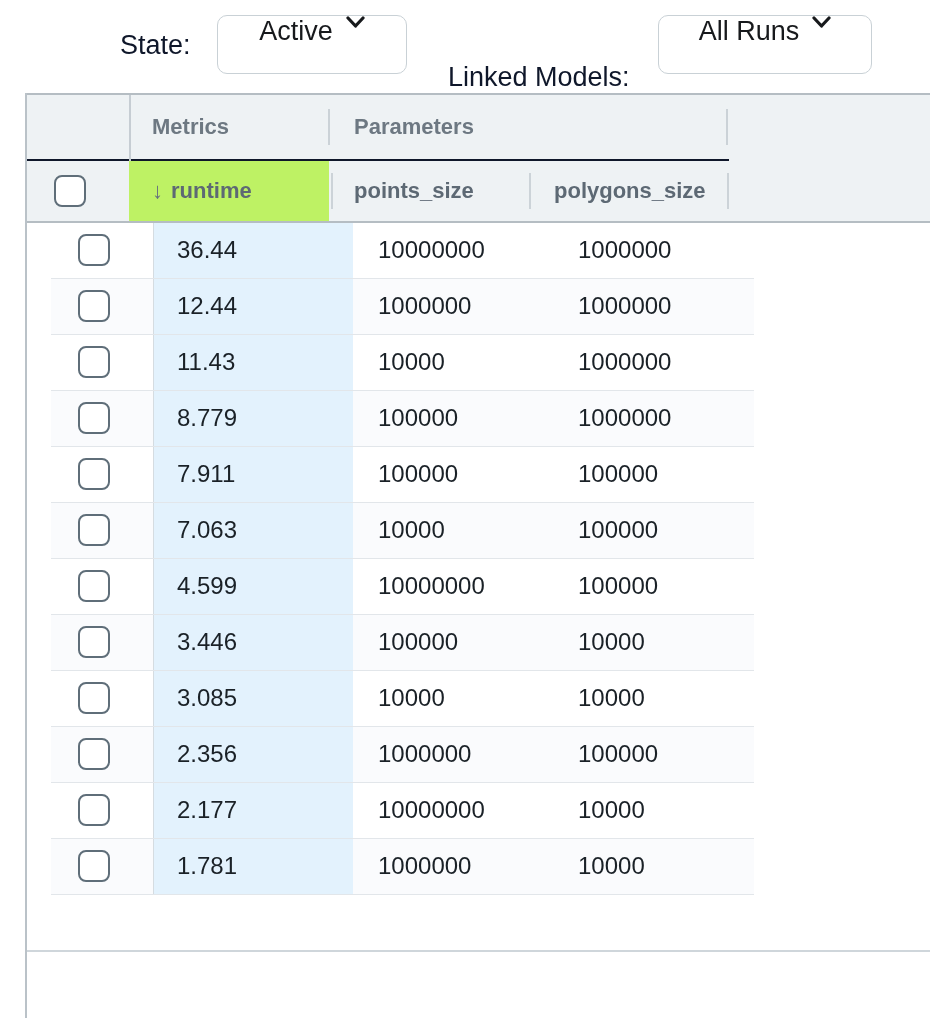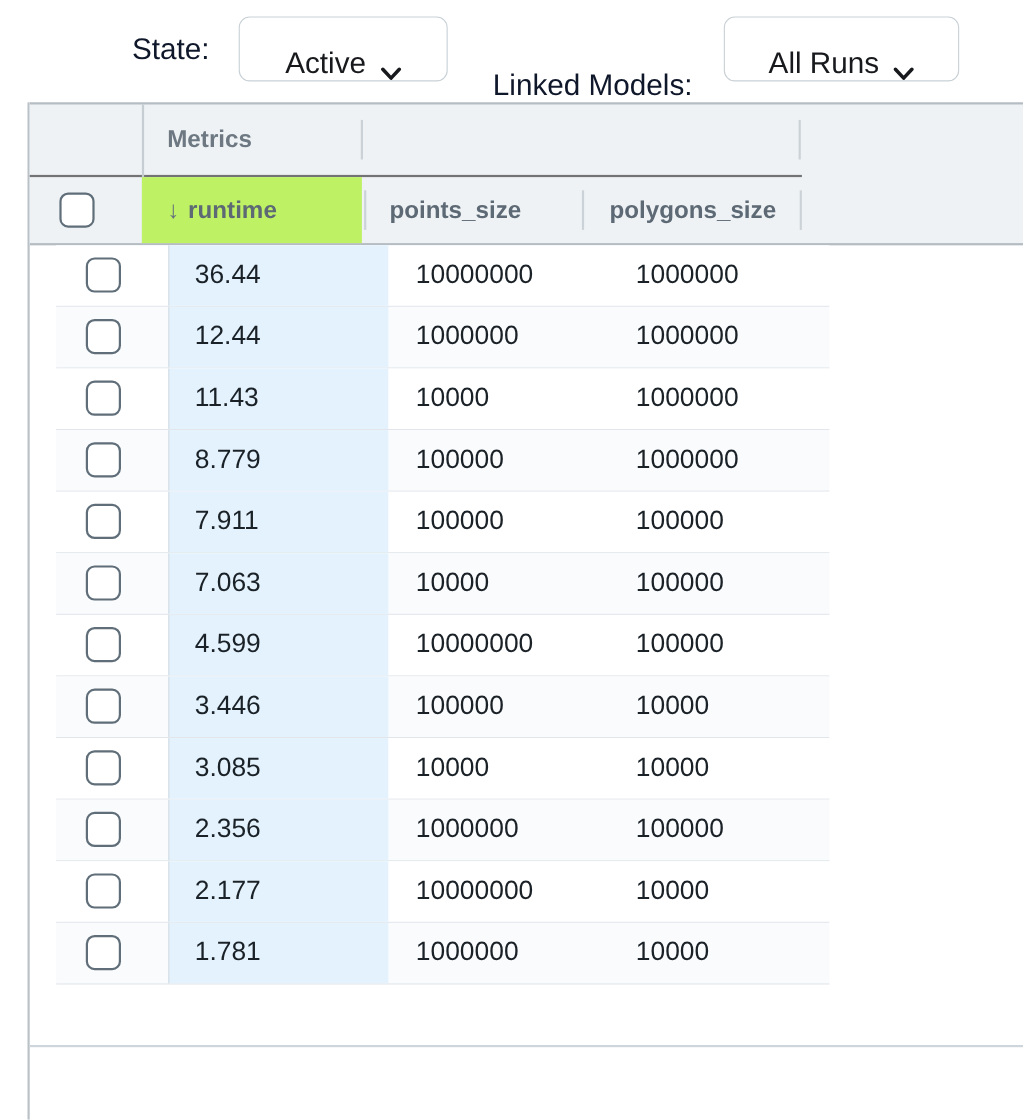"Active" .dd-btn { align-items: flex-end -> flex-start }
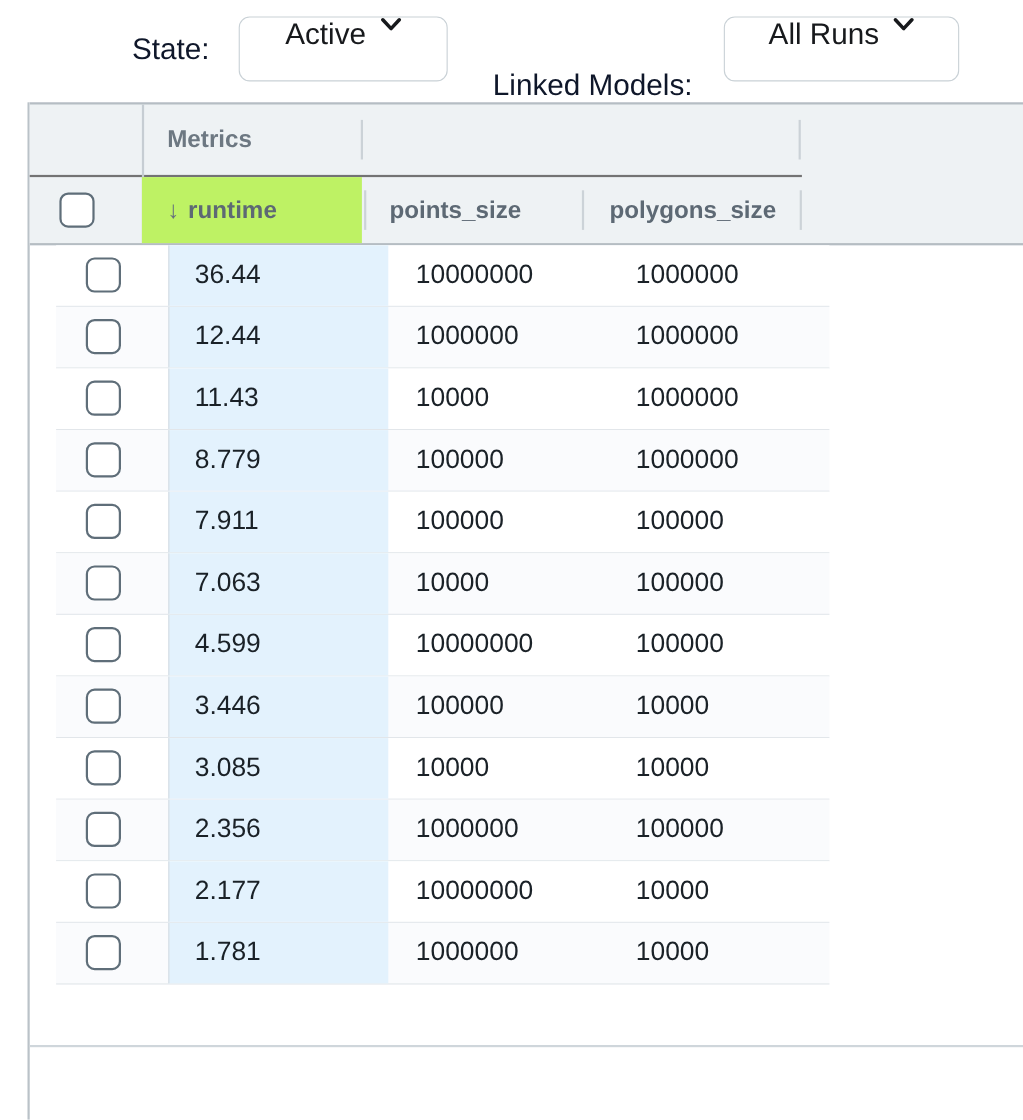"Metrics" .group-row { border-bottom: 2px solid #737373 -> 2px solid #0f172a }
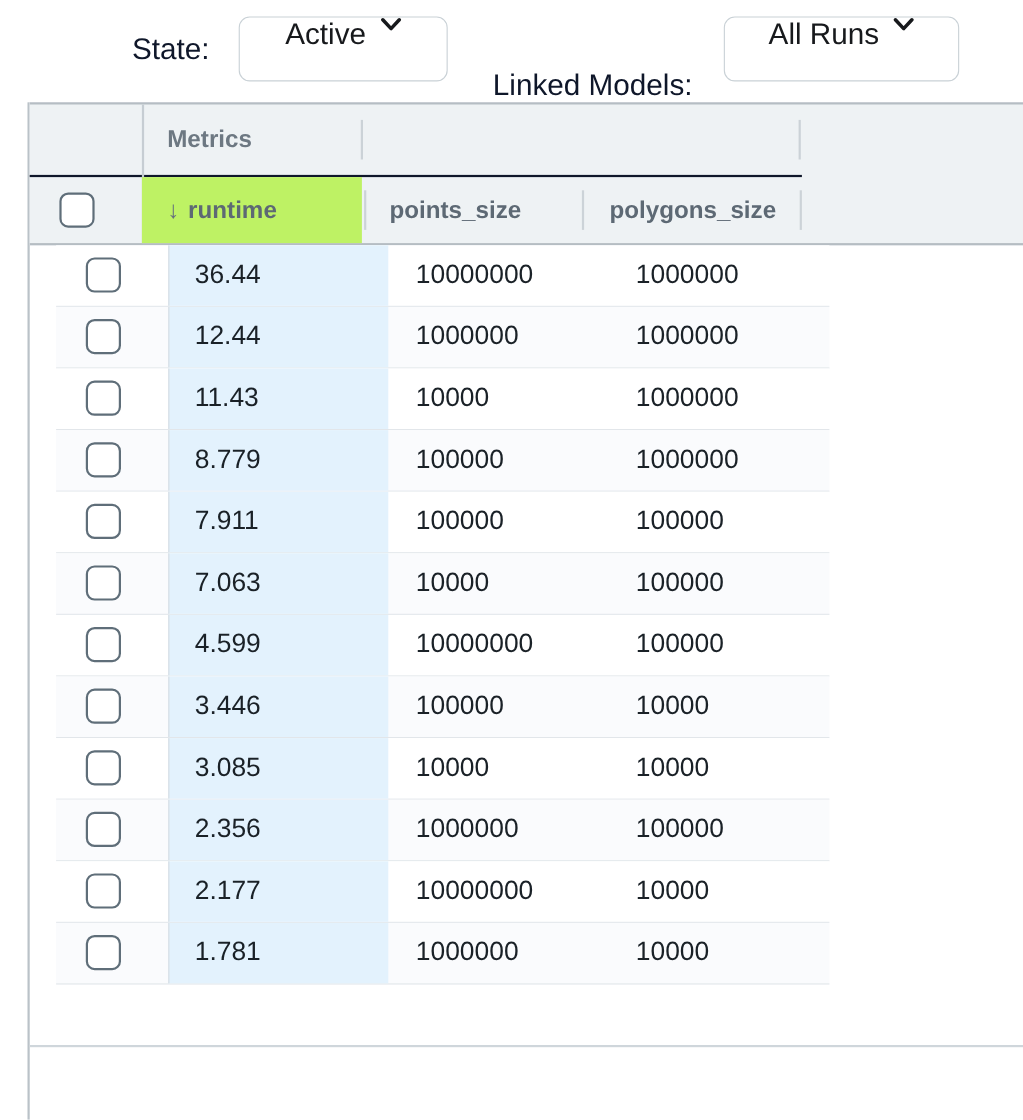"Parameters" div.glabel { html: none -> <div>Parameters</div> }
